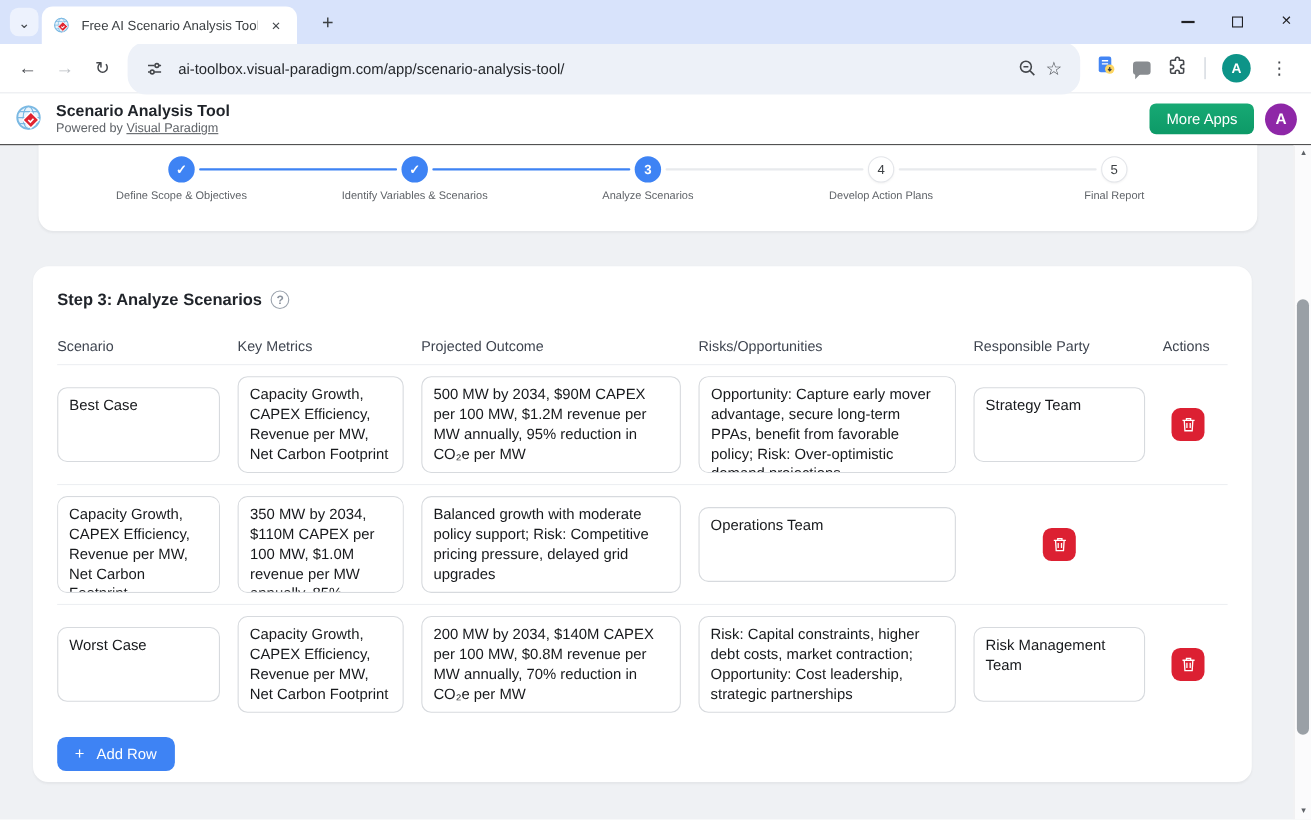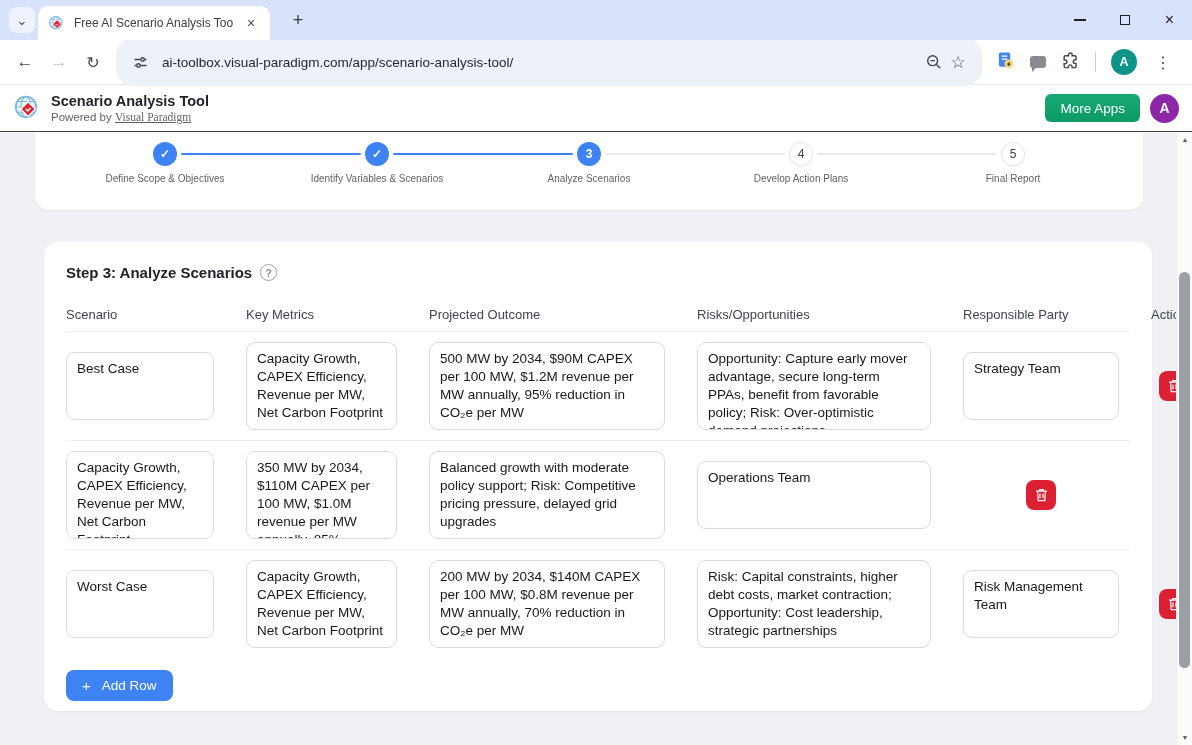"Visual Paradigm" .app-sub a { font-family: Liberation Serif, serif -> none }
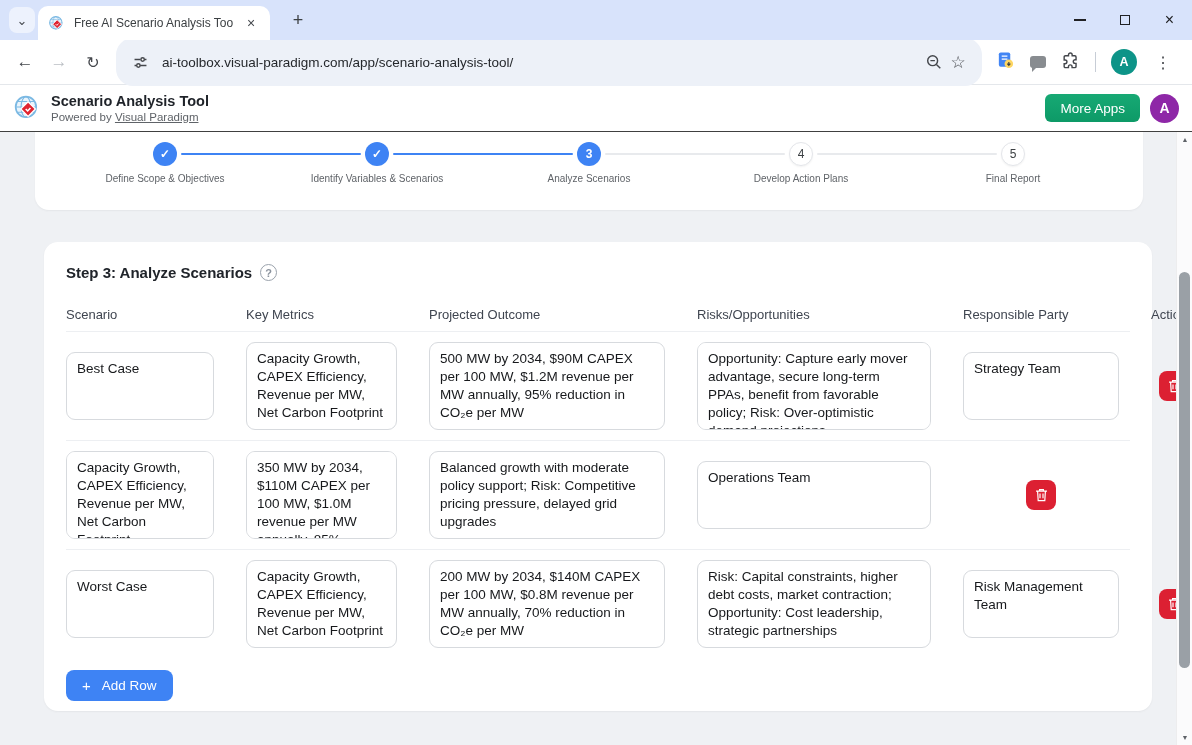"Step 3: Analyze Scenarios" .main-card { margin: 32px 44px 0 -> 32px 30px 0 }
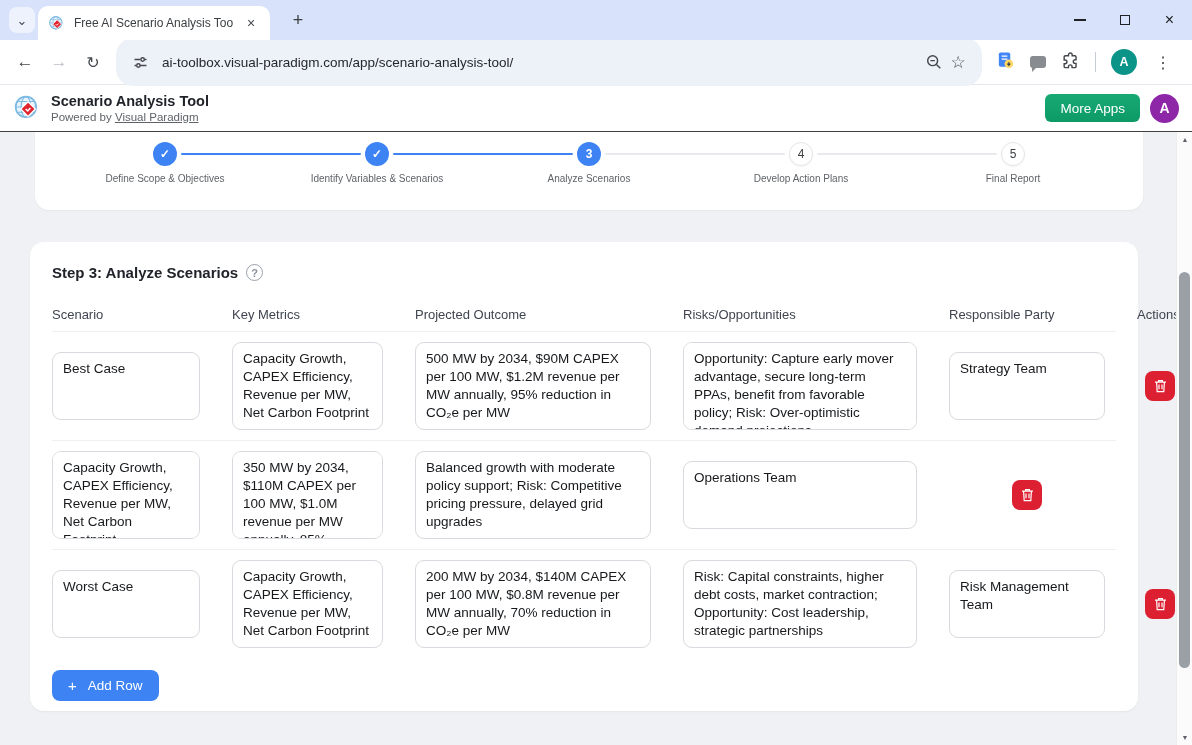"Scenario" .thead, .trow { column-gap: 32px -> 16px }
